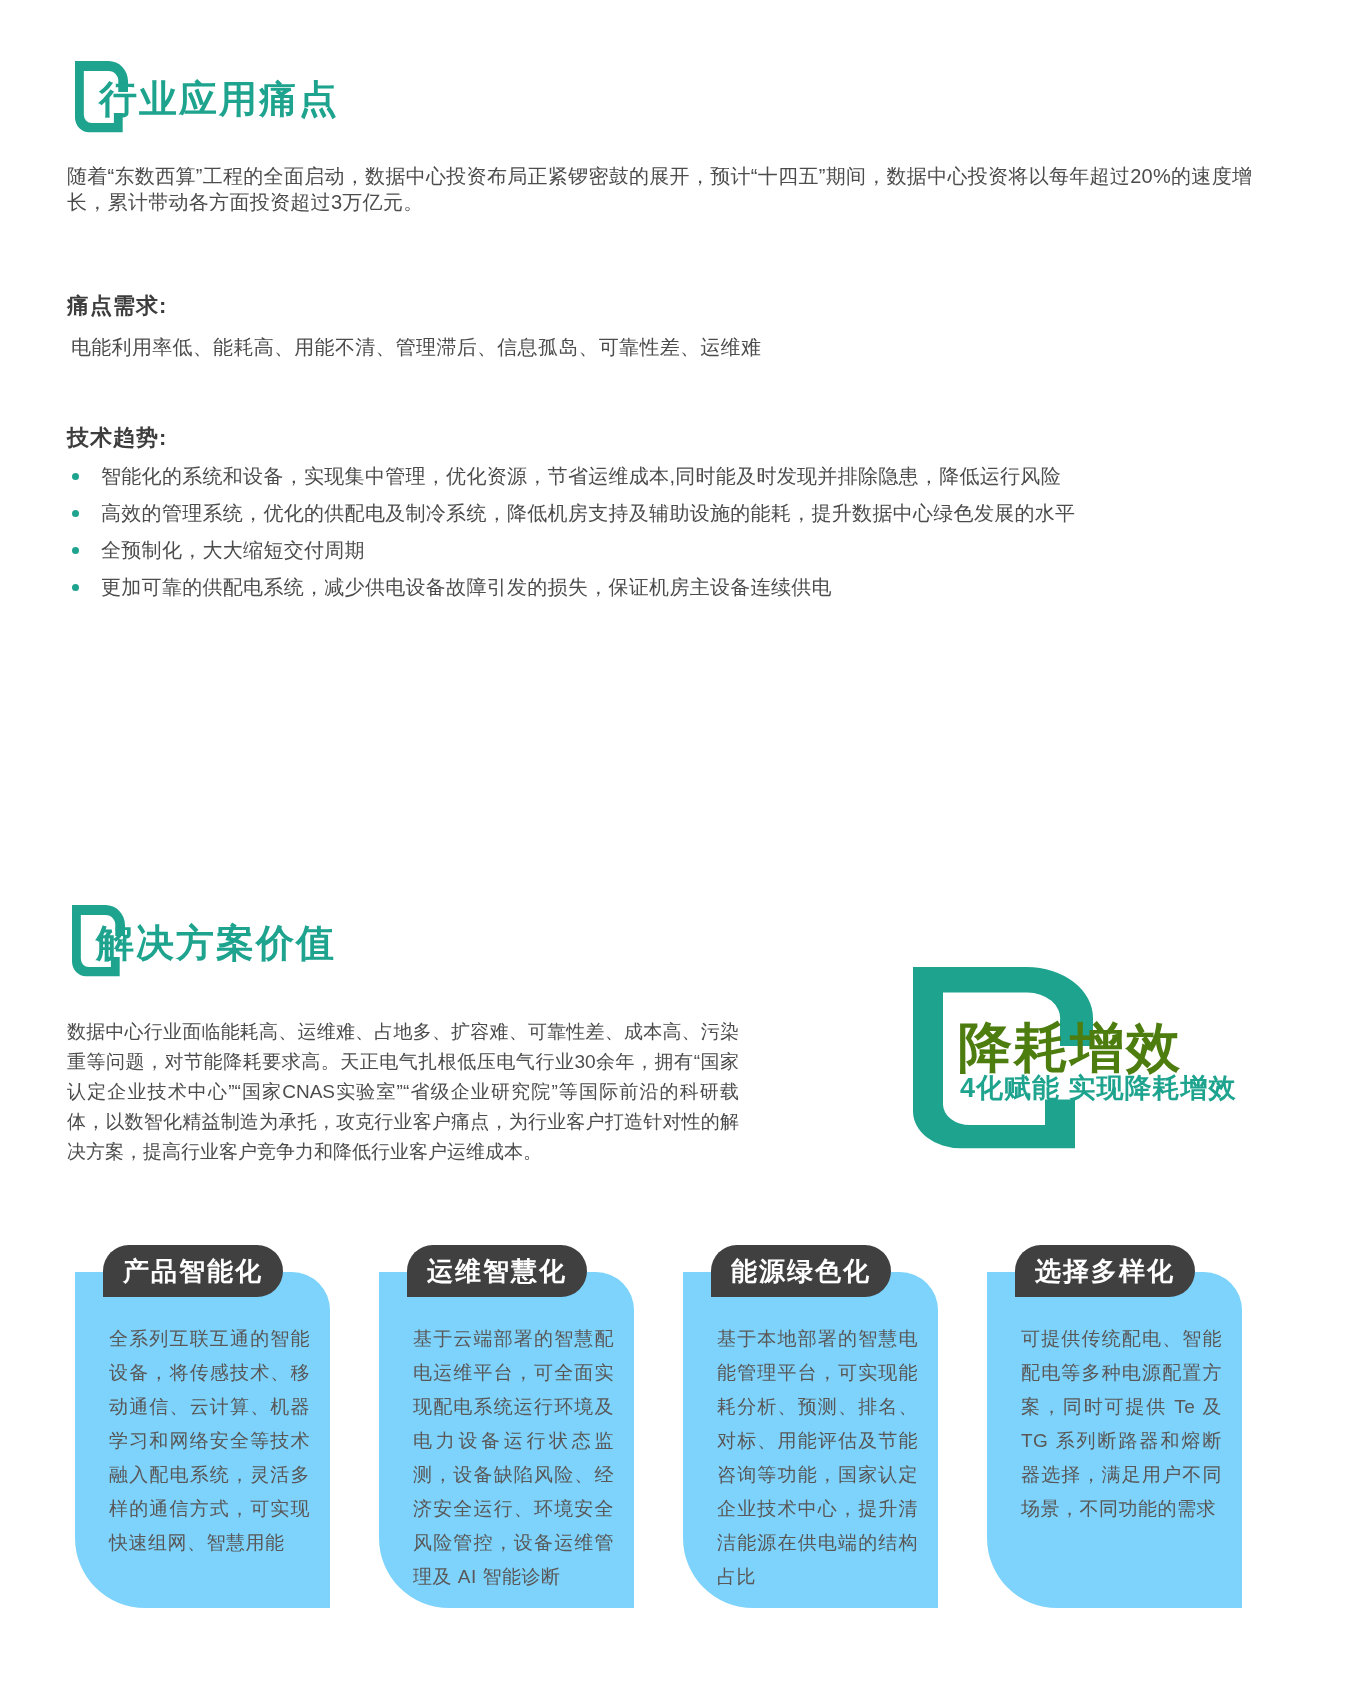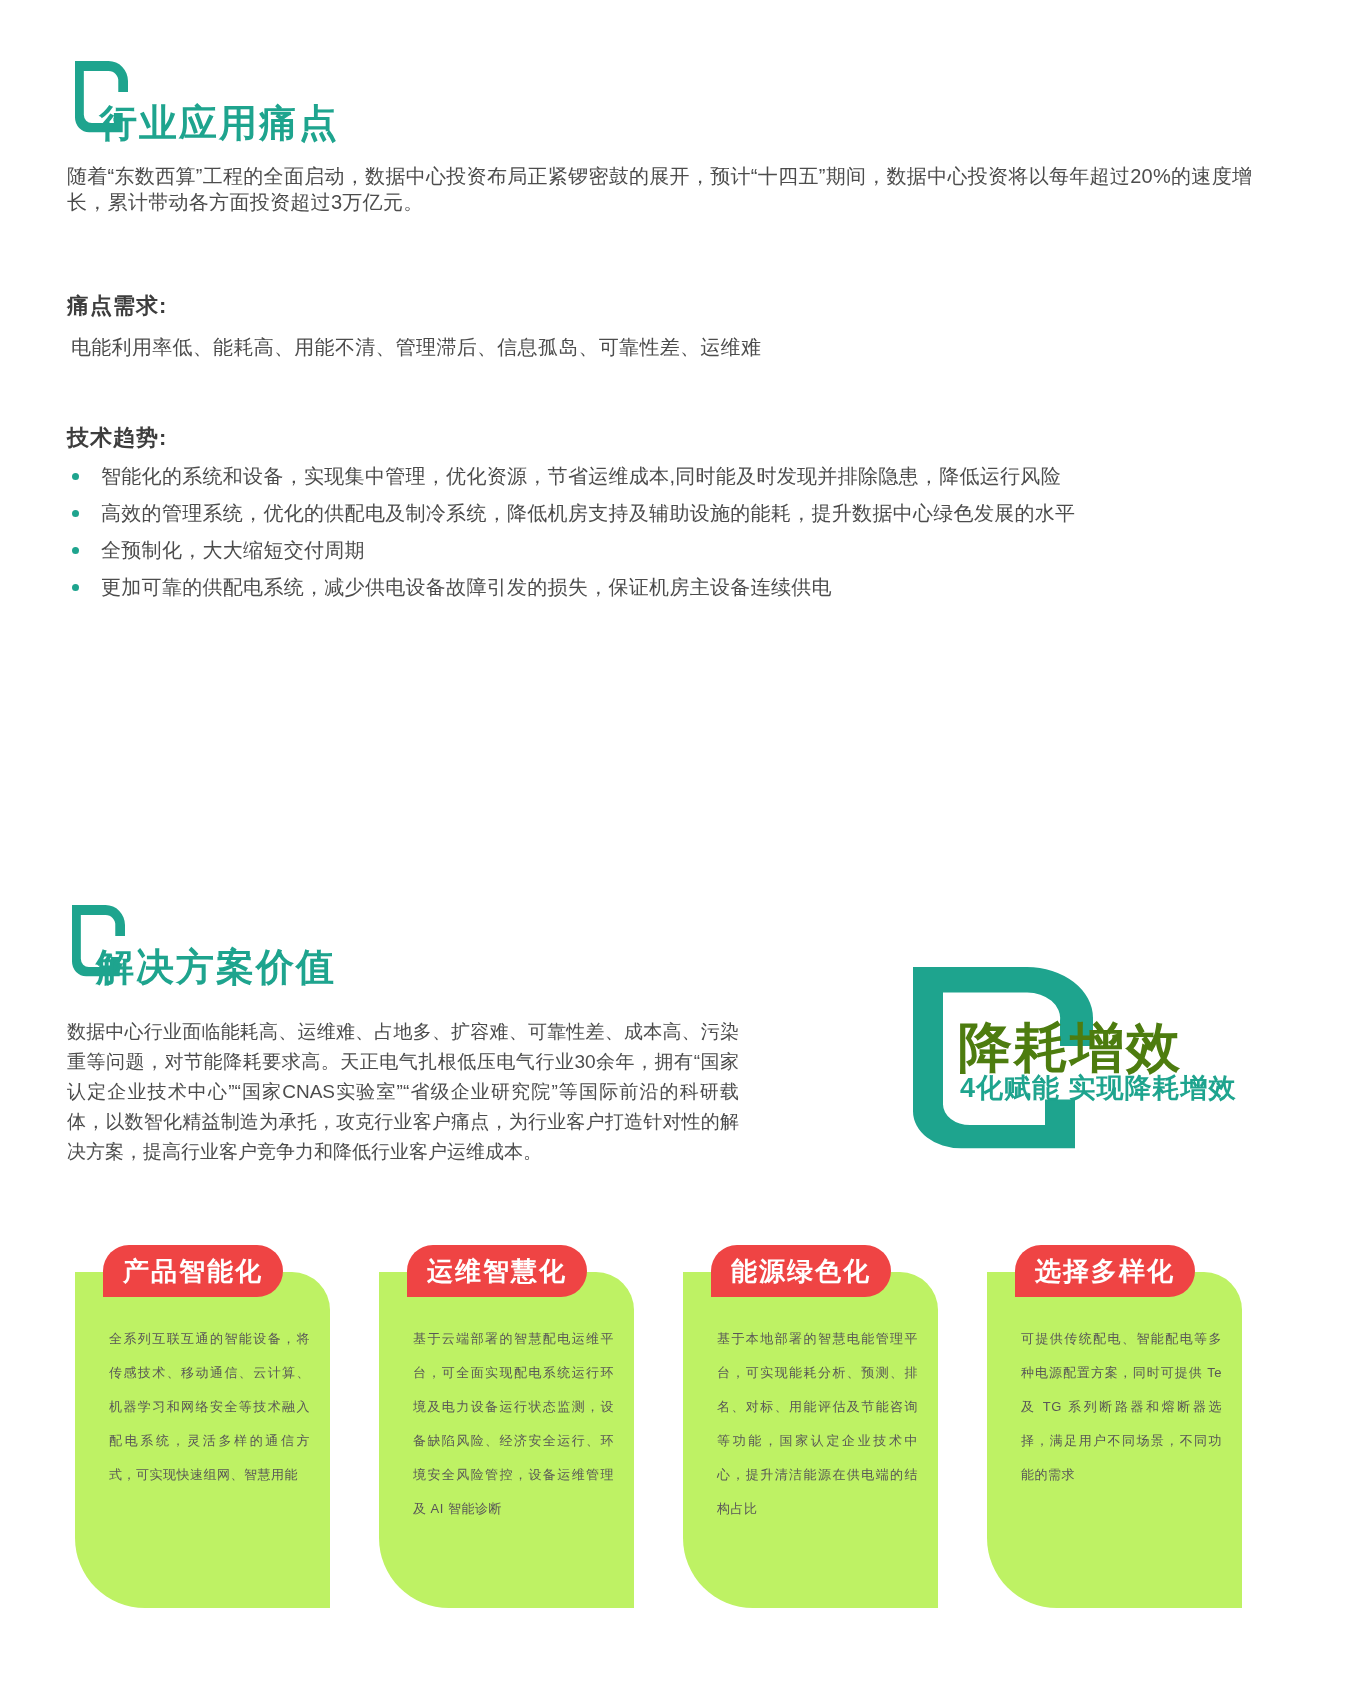"行业应用痛点" .sec-title { margin-top: 24px -> none }
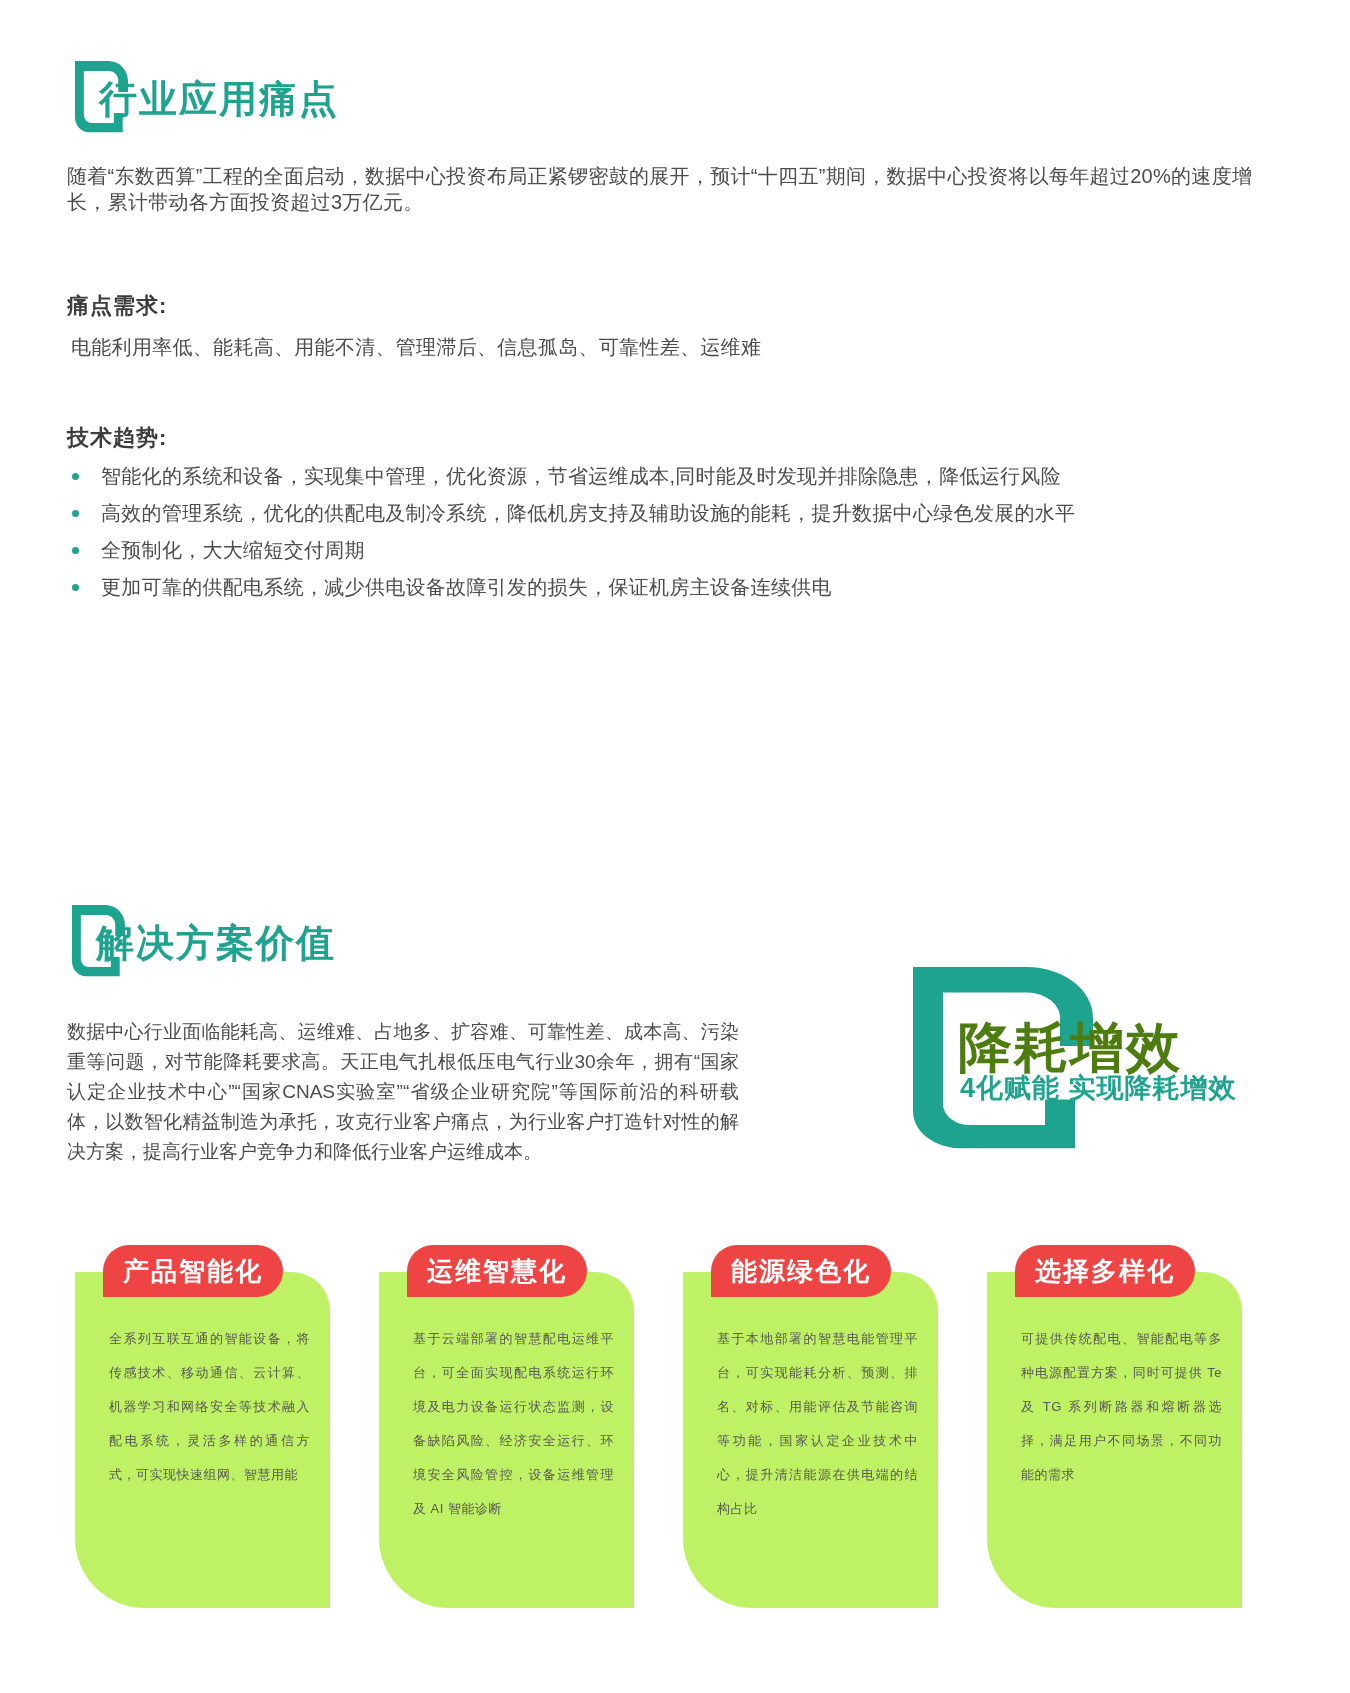"产品智能化" .card-pill { background: #ef4444 -> #404040 }
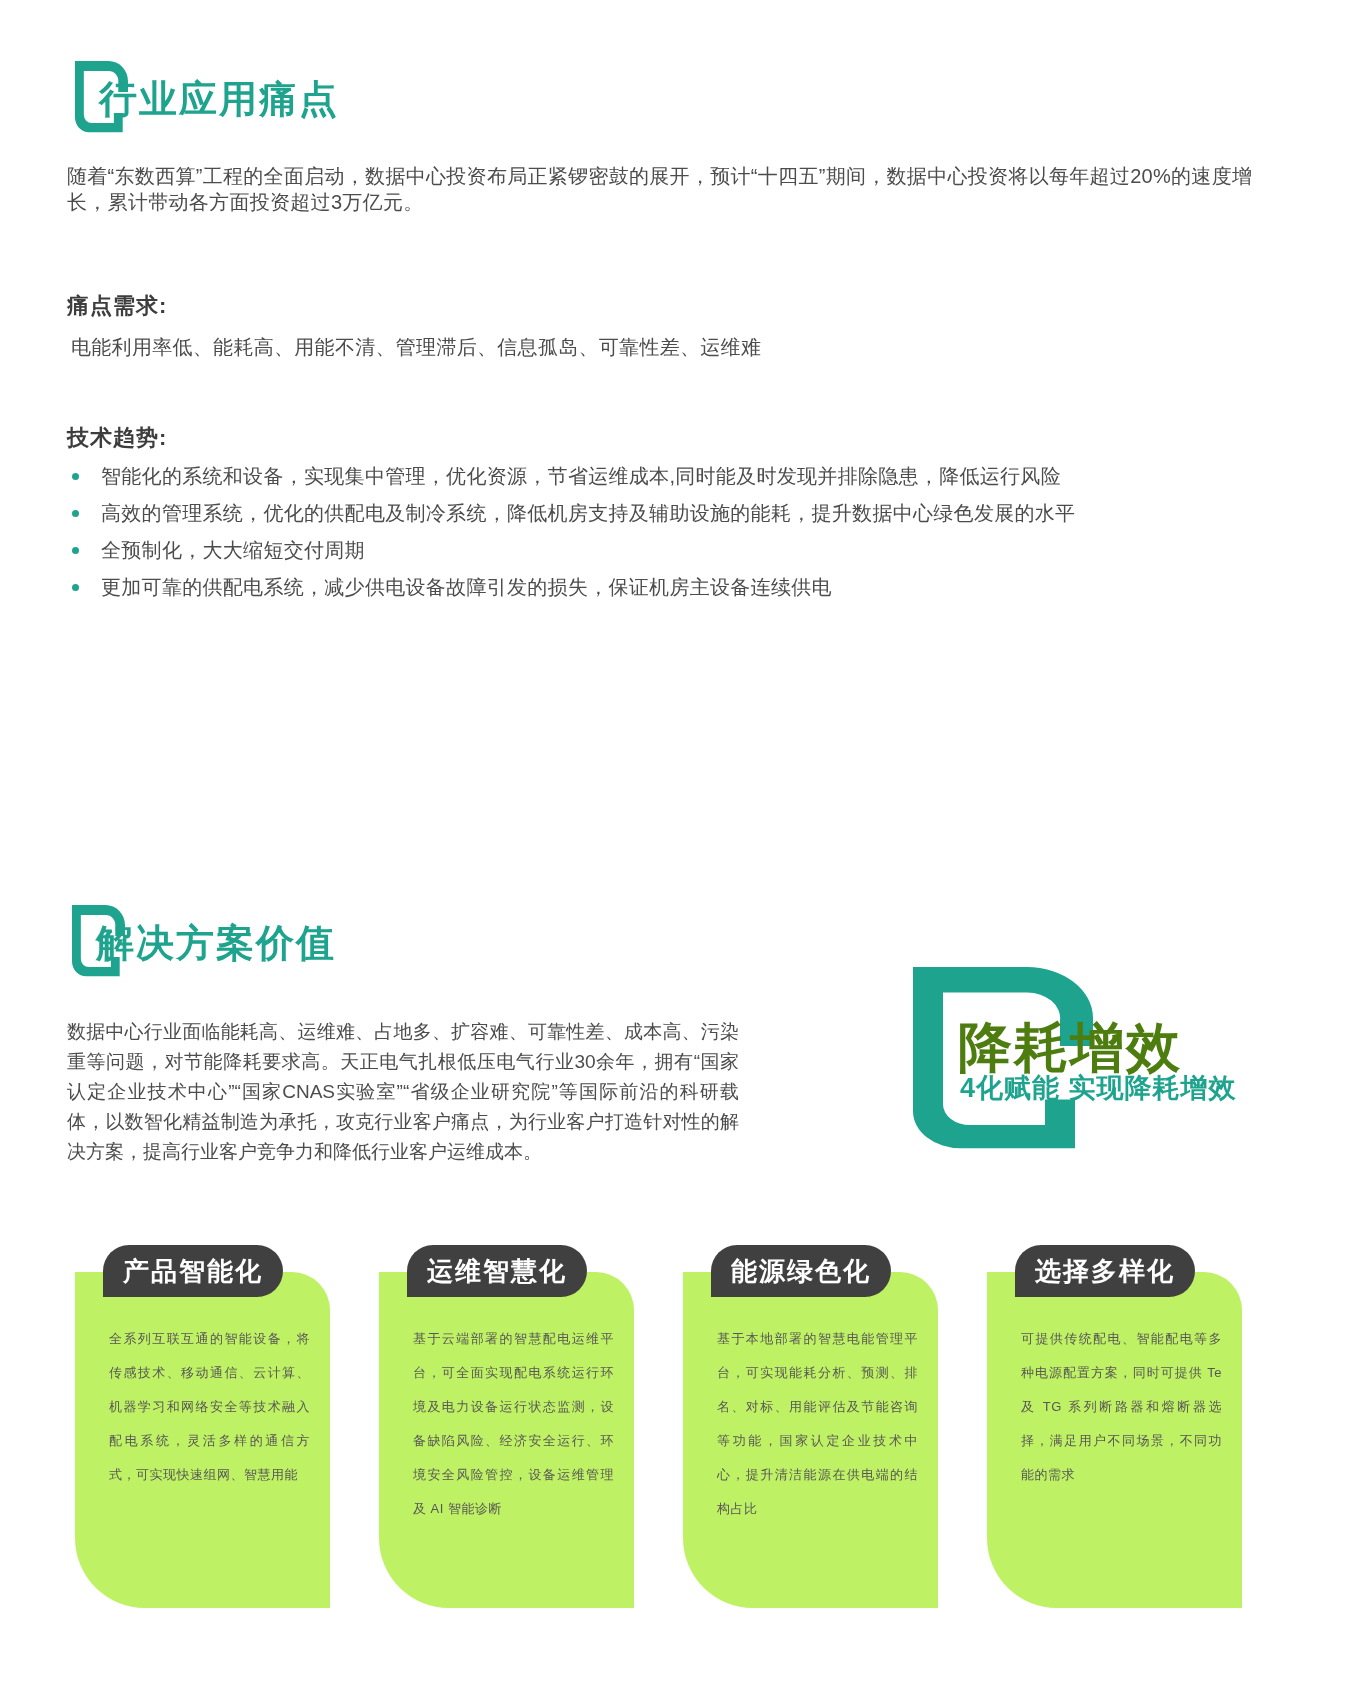"全系列互联互通的智能设备，将传感技术、移动通信、云计算、机器学习和网络安全等技术" .card-body { background: #bef264 -> #7dd3fc; font-size: 13px -> 19px }
